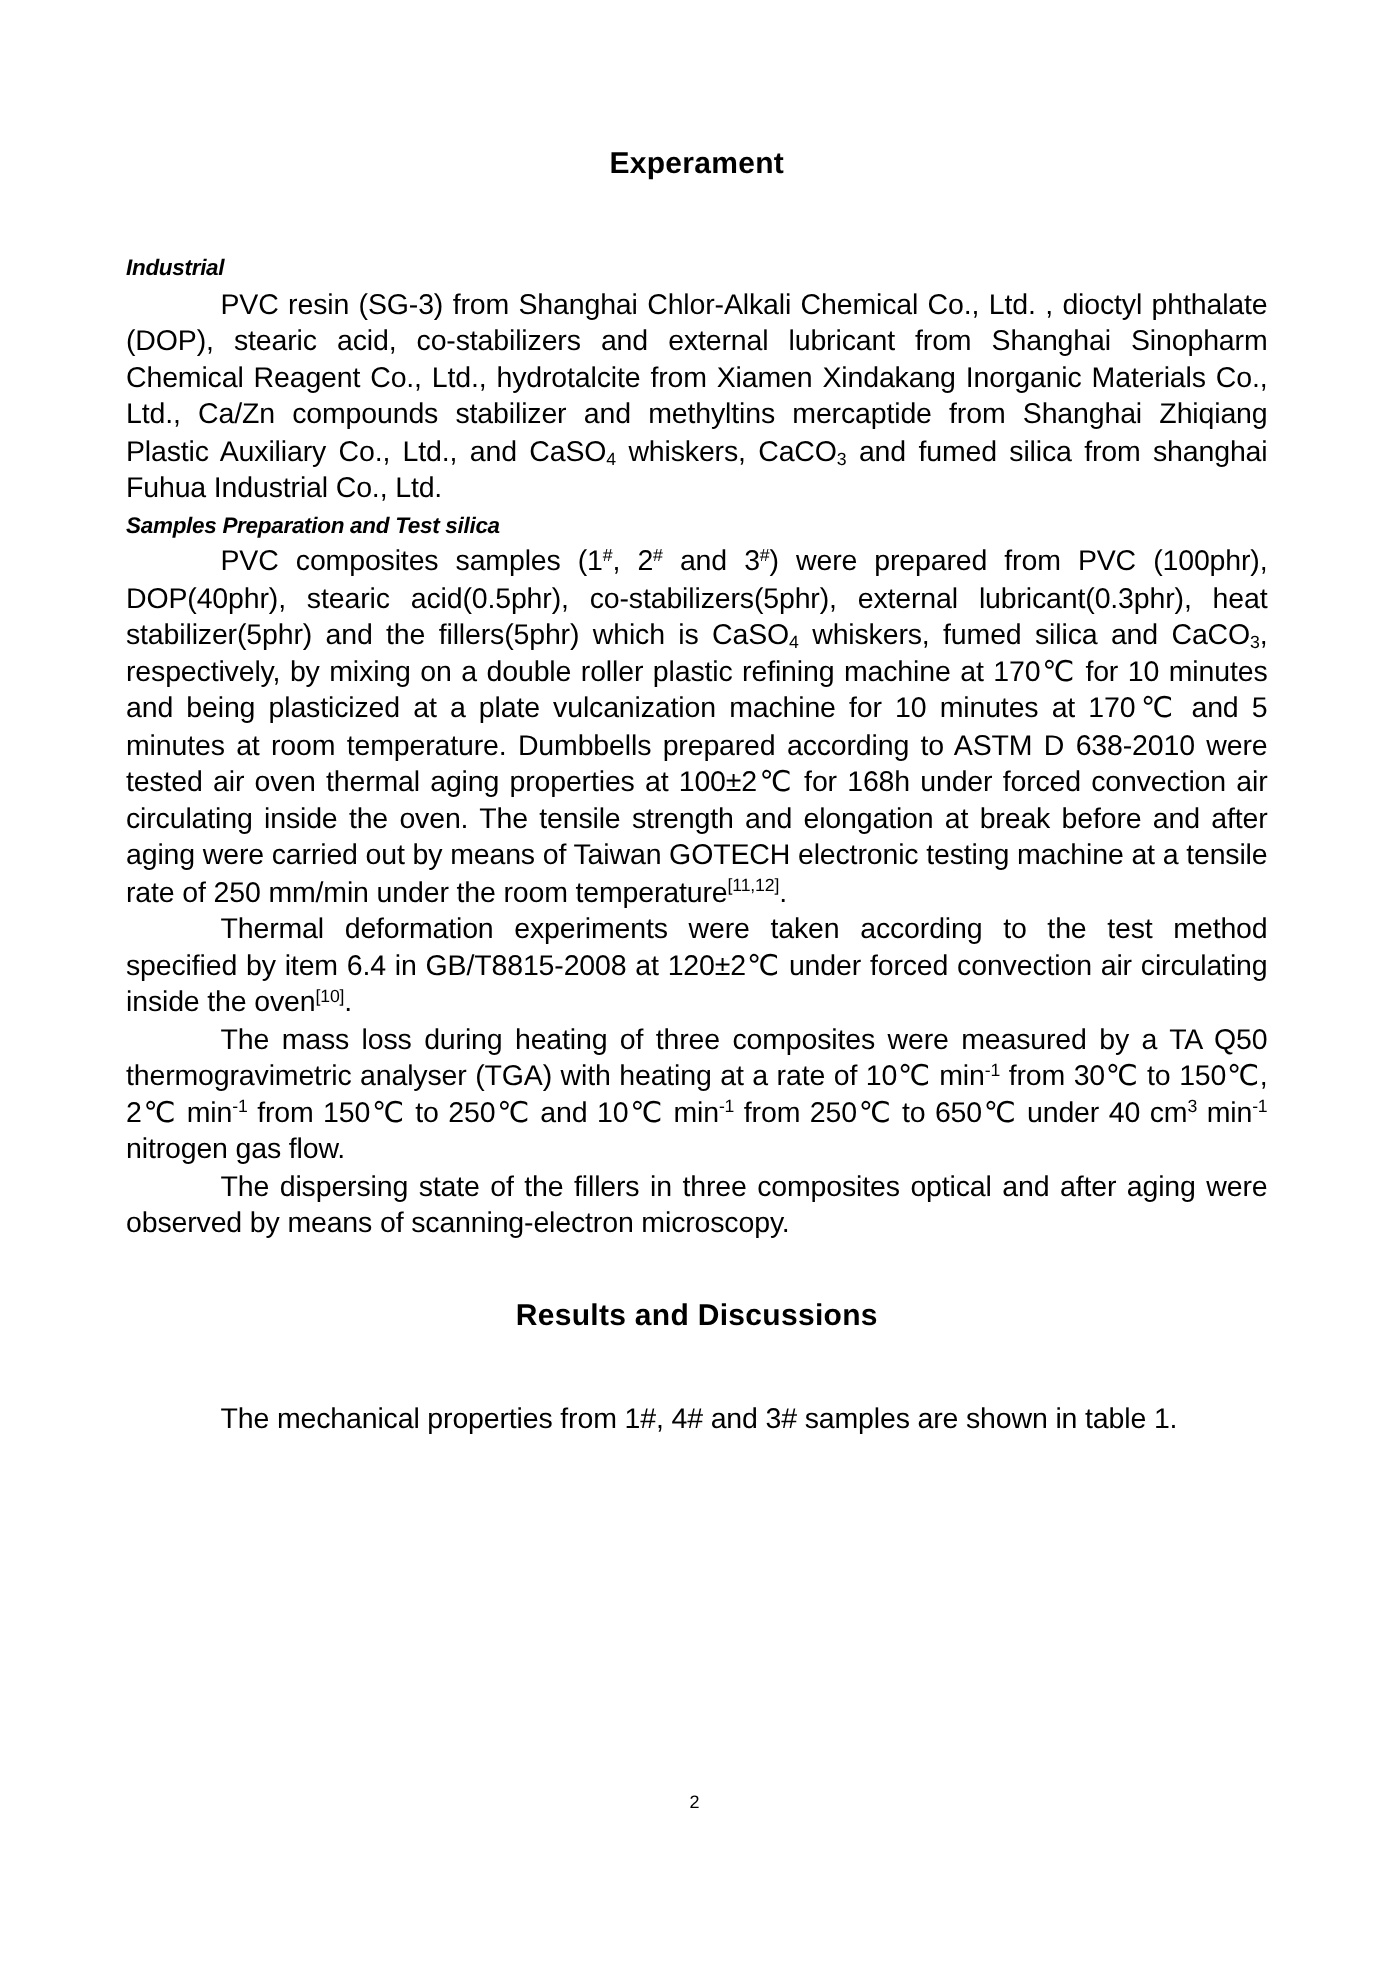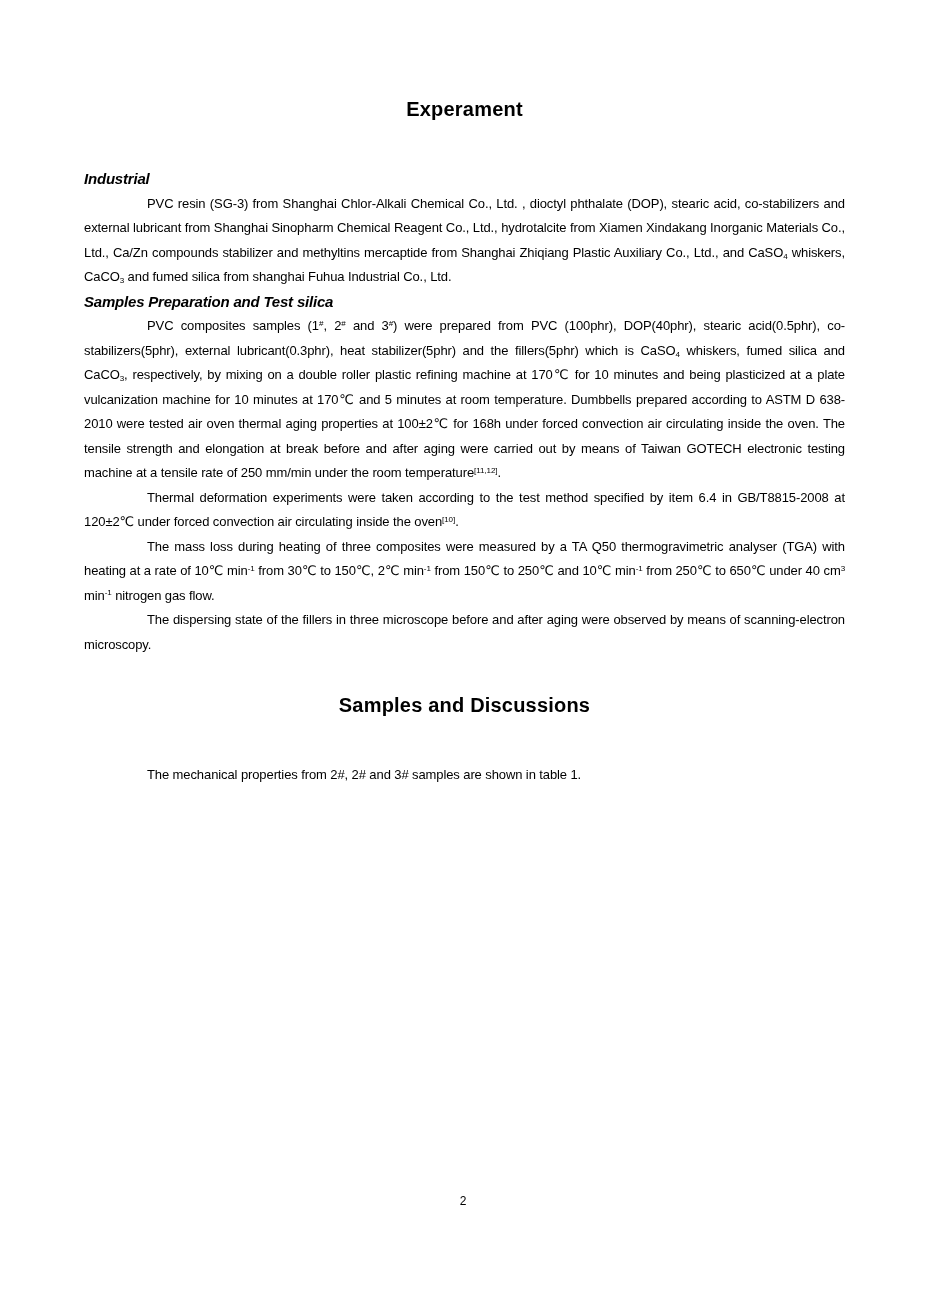"PVC resin (SG-3) from Shanghai" .body-para { font-size: 13px -> 19px }
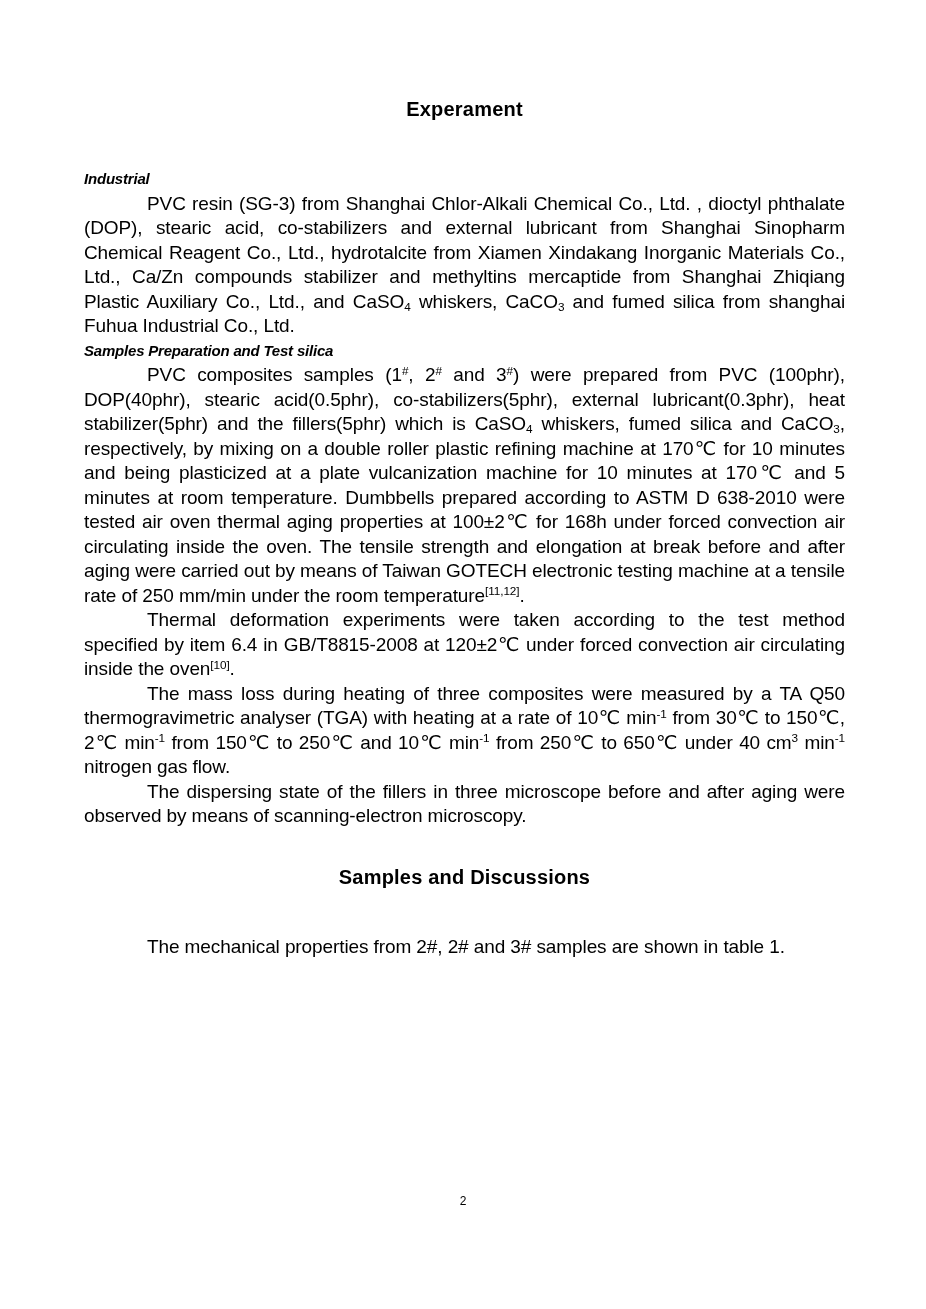"The dispersing state of the" p.body-para { text: microscope before -> composites optical }
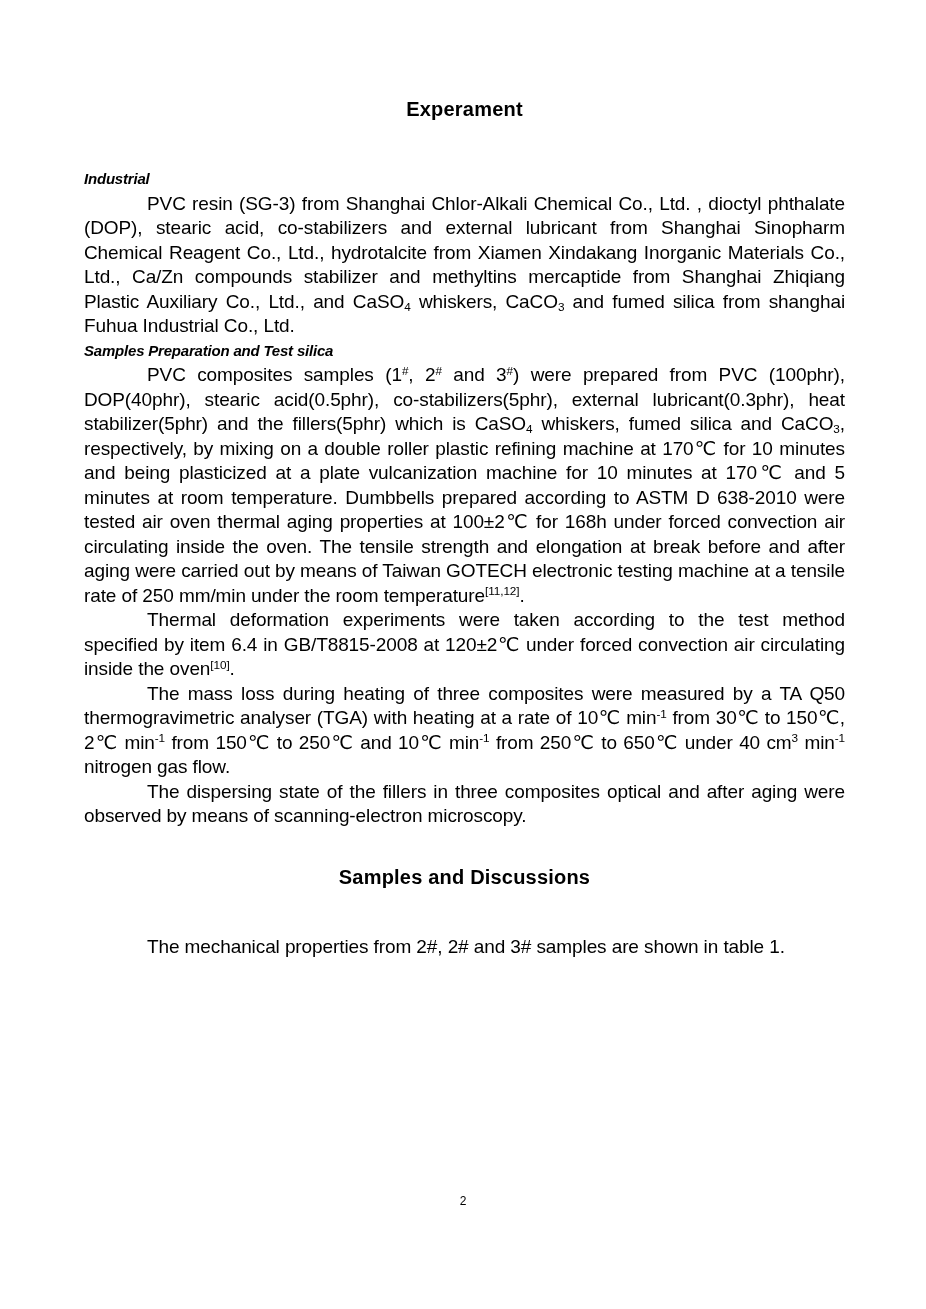"Samples and Discussions" h1.doc-title { text: Samples -> Results }
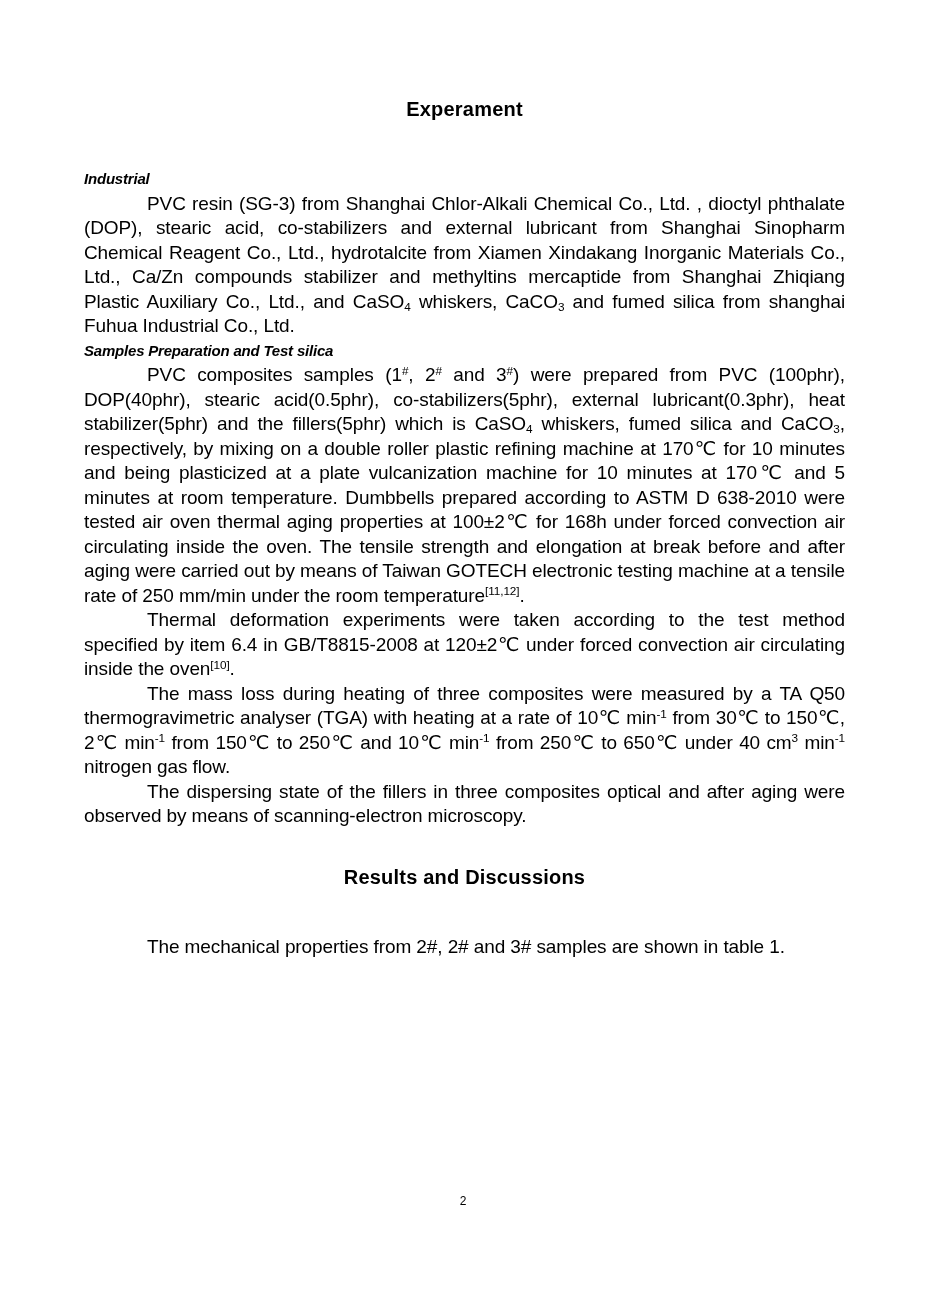"The mechanical properties from 2#," p.body-para { text: 2#, 2 -> 1#, 4 }
